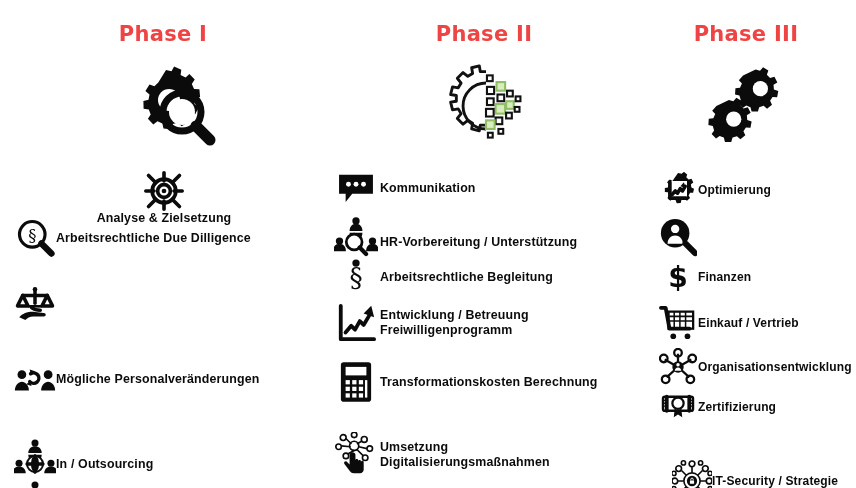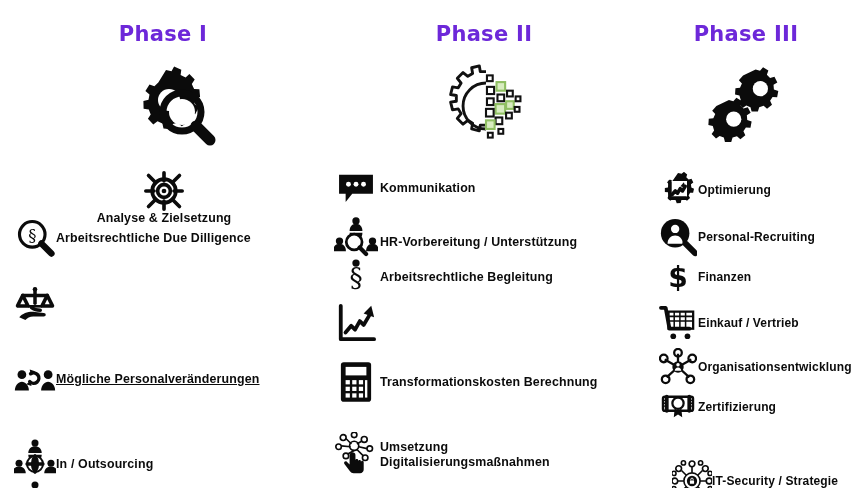"Phase I" .phase-title { color: #6d28d9 -> #ef4444 }
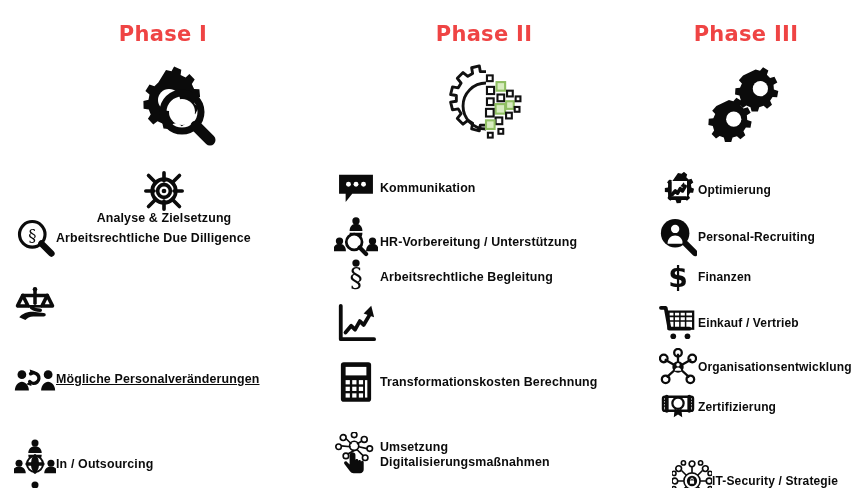"Personal-Recruiting" span.label { html: <span>Personal-Recruiting</span> -> none }
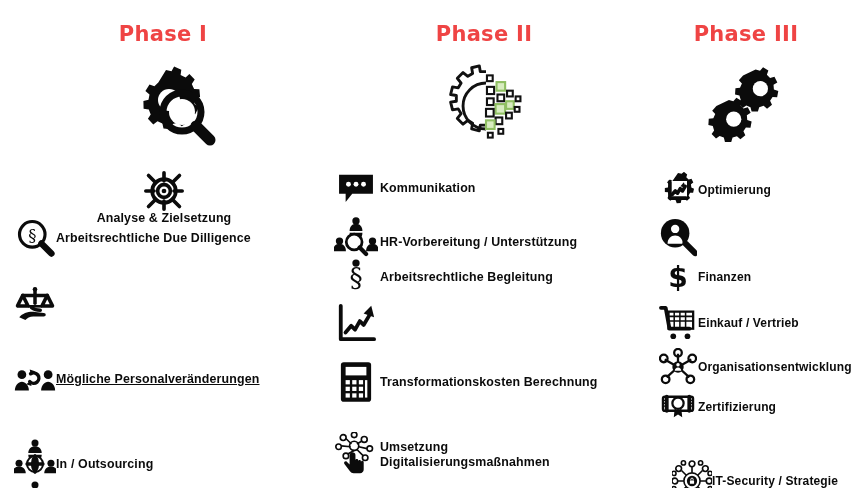"Entwicklung / Betreuung" span.label { html: none -> <span>Entwicklung / Betreuung Freiwilligenprogramm</span> }
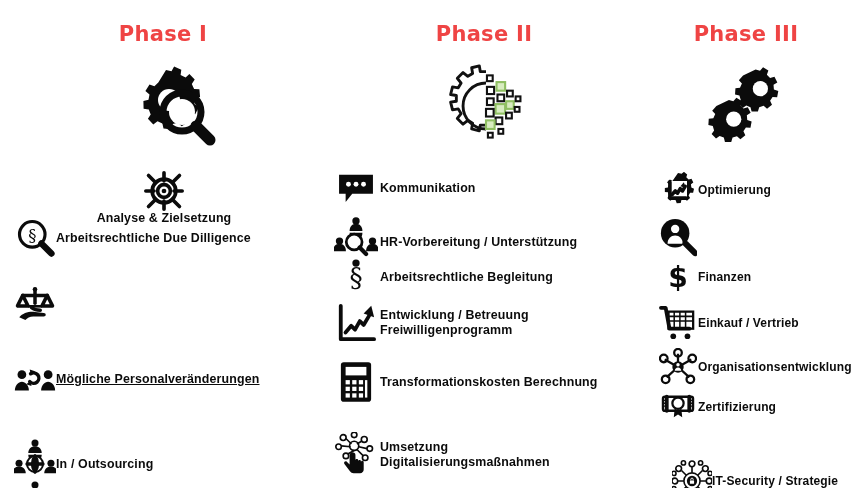"Mögliche Personalveränderungen" div.row { text-decoration: underline -> none }
